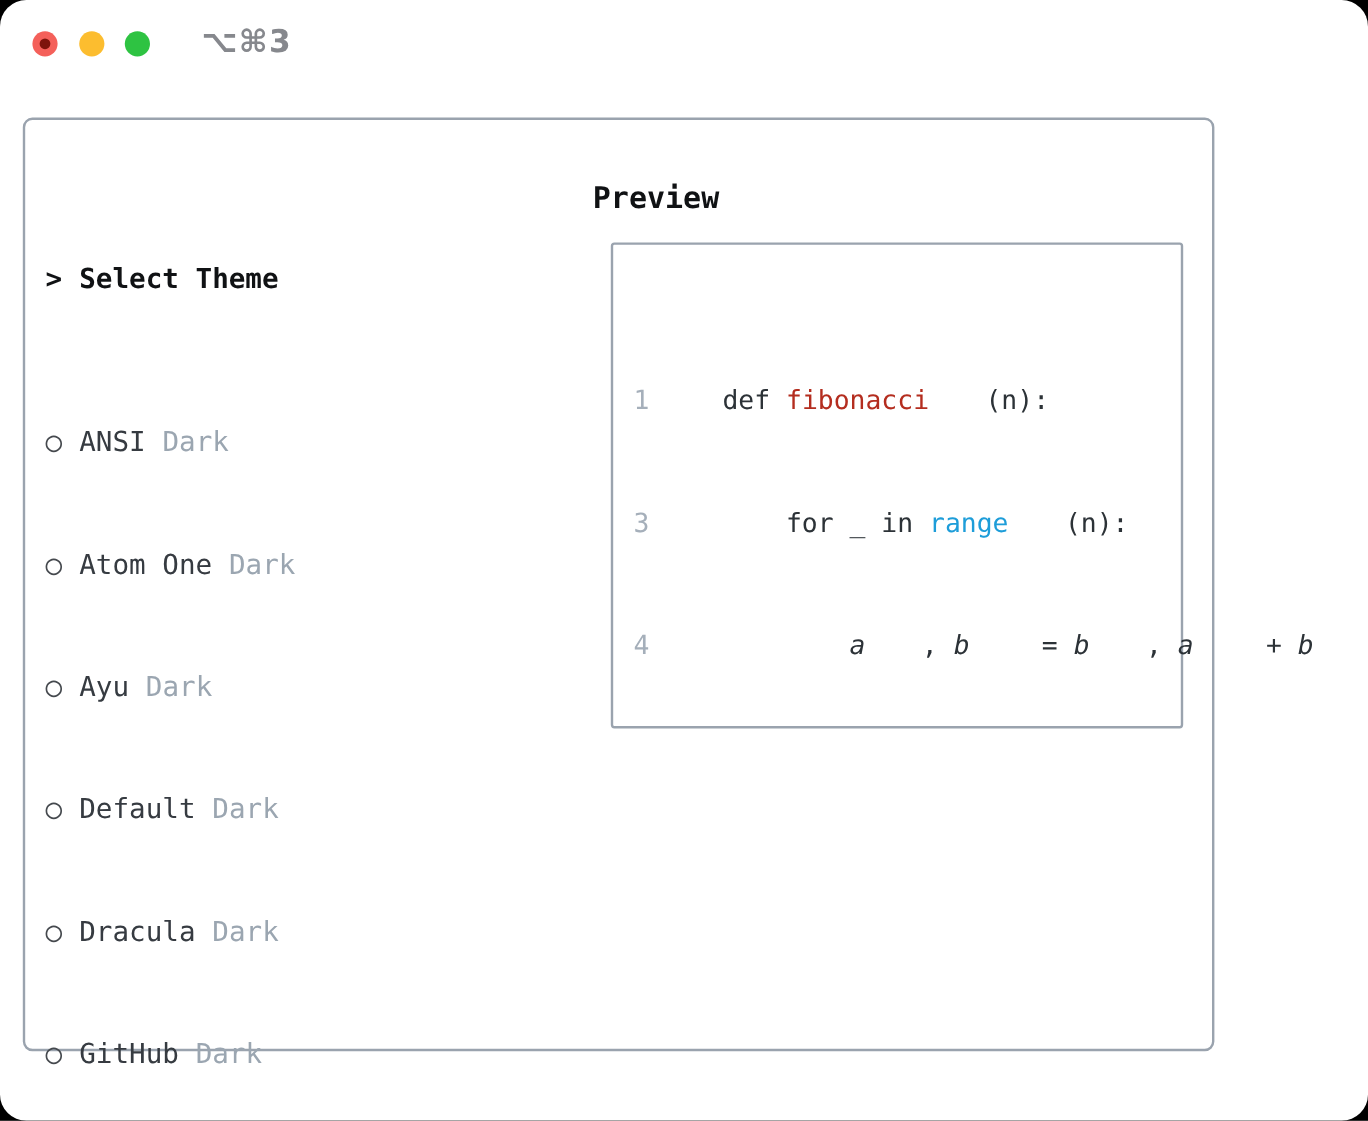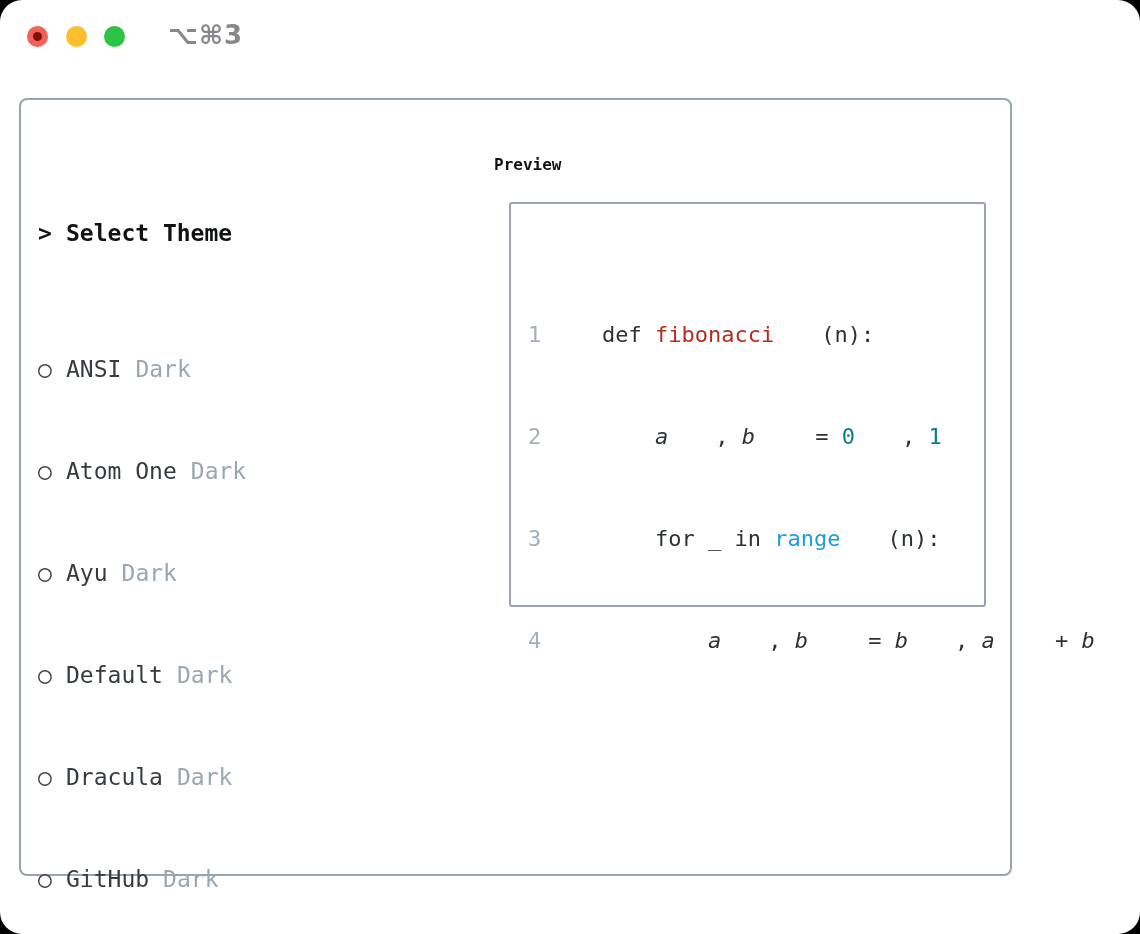"Preview" .preview-title { font-size: 16px -> 25px }
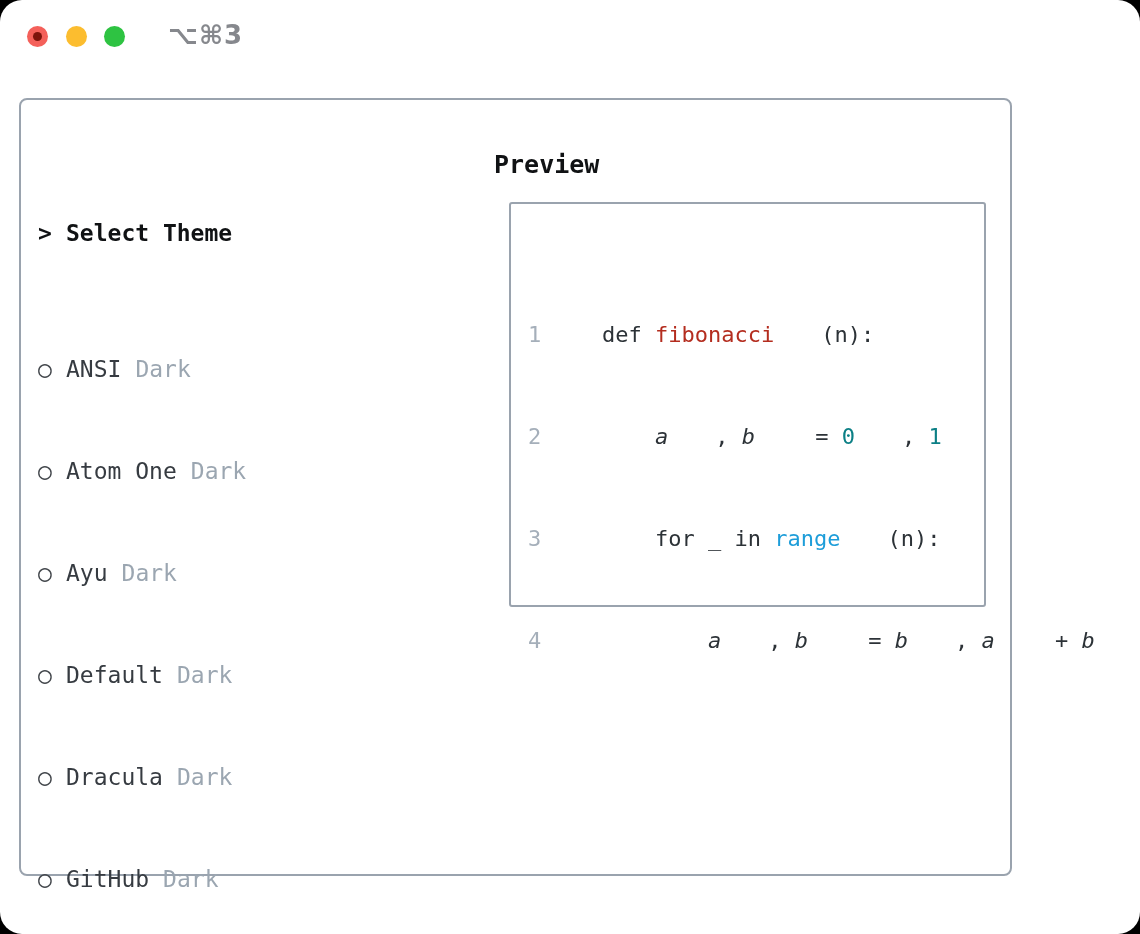"2 a , b =" div.pline { html: <div><span>2</span><span> </span><span>a</span><span>, </span><span>b</span><span> = </span><span>0</span><span>, </span><span>1</span></div> -> none }
